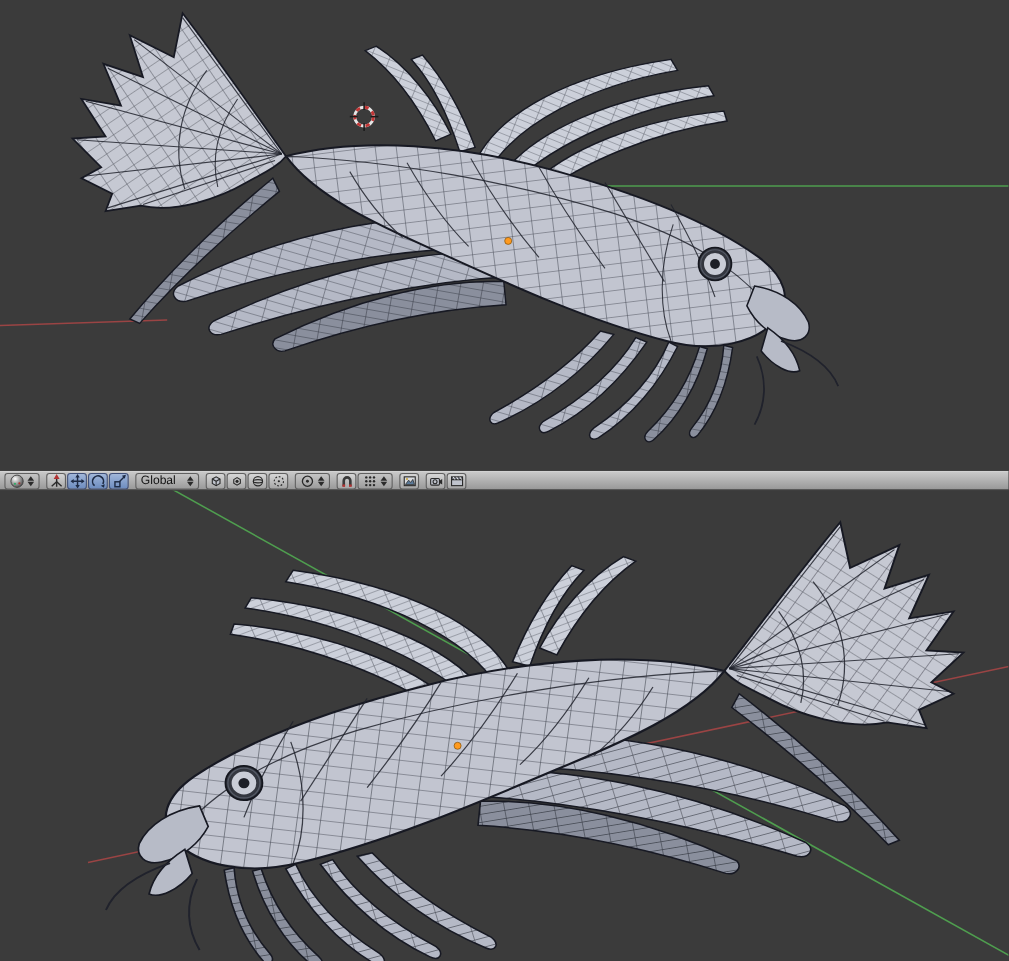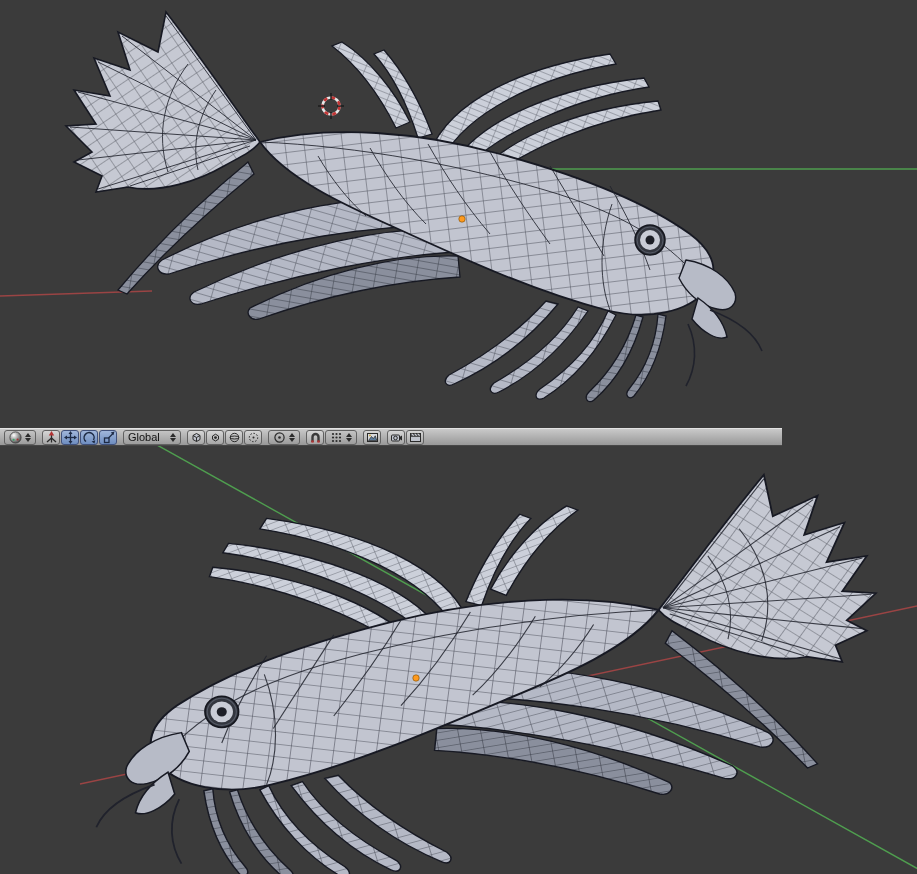"Global" .header { width: 782px -> 917px }
